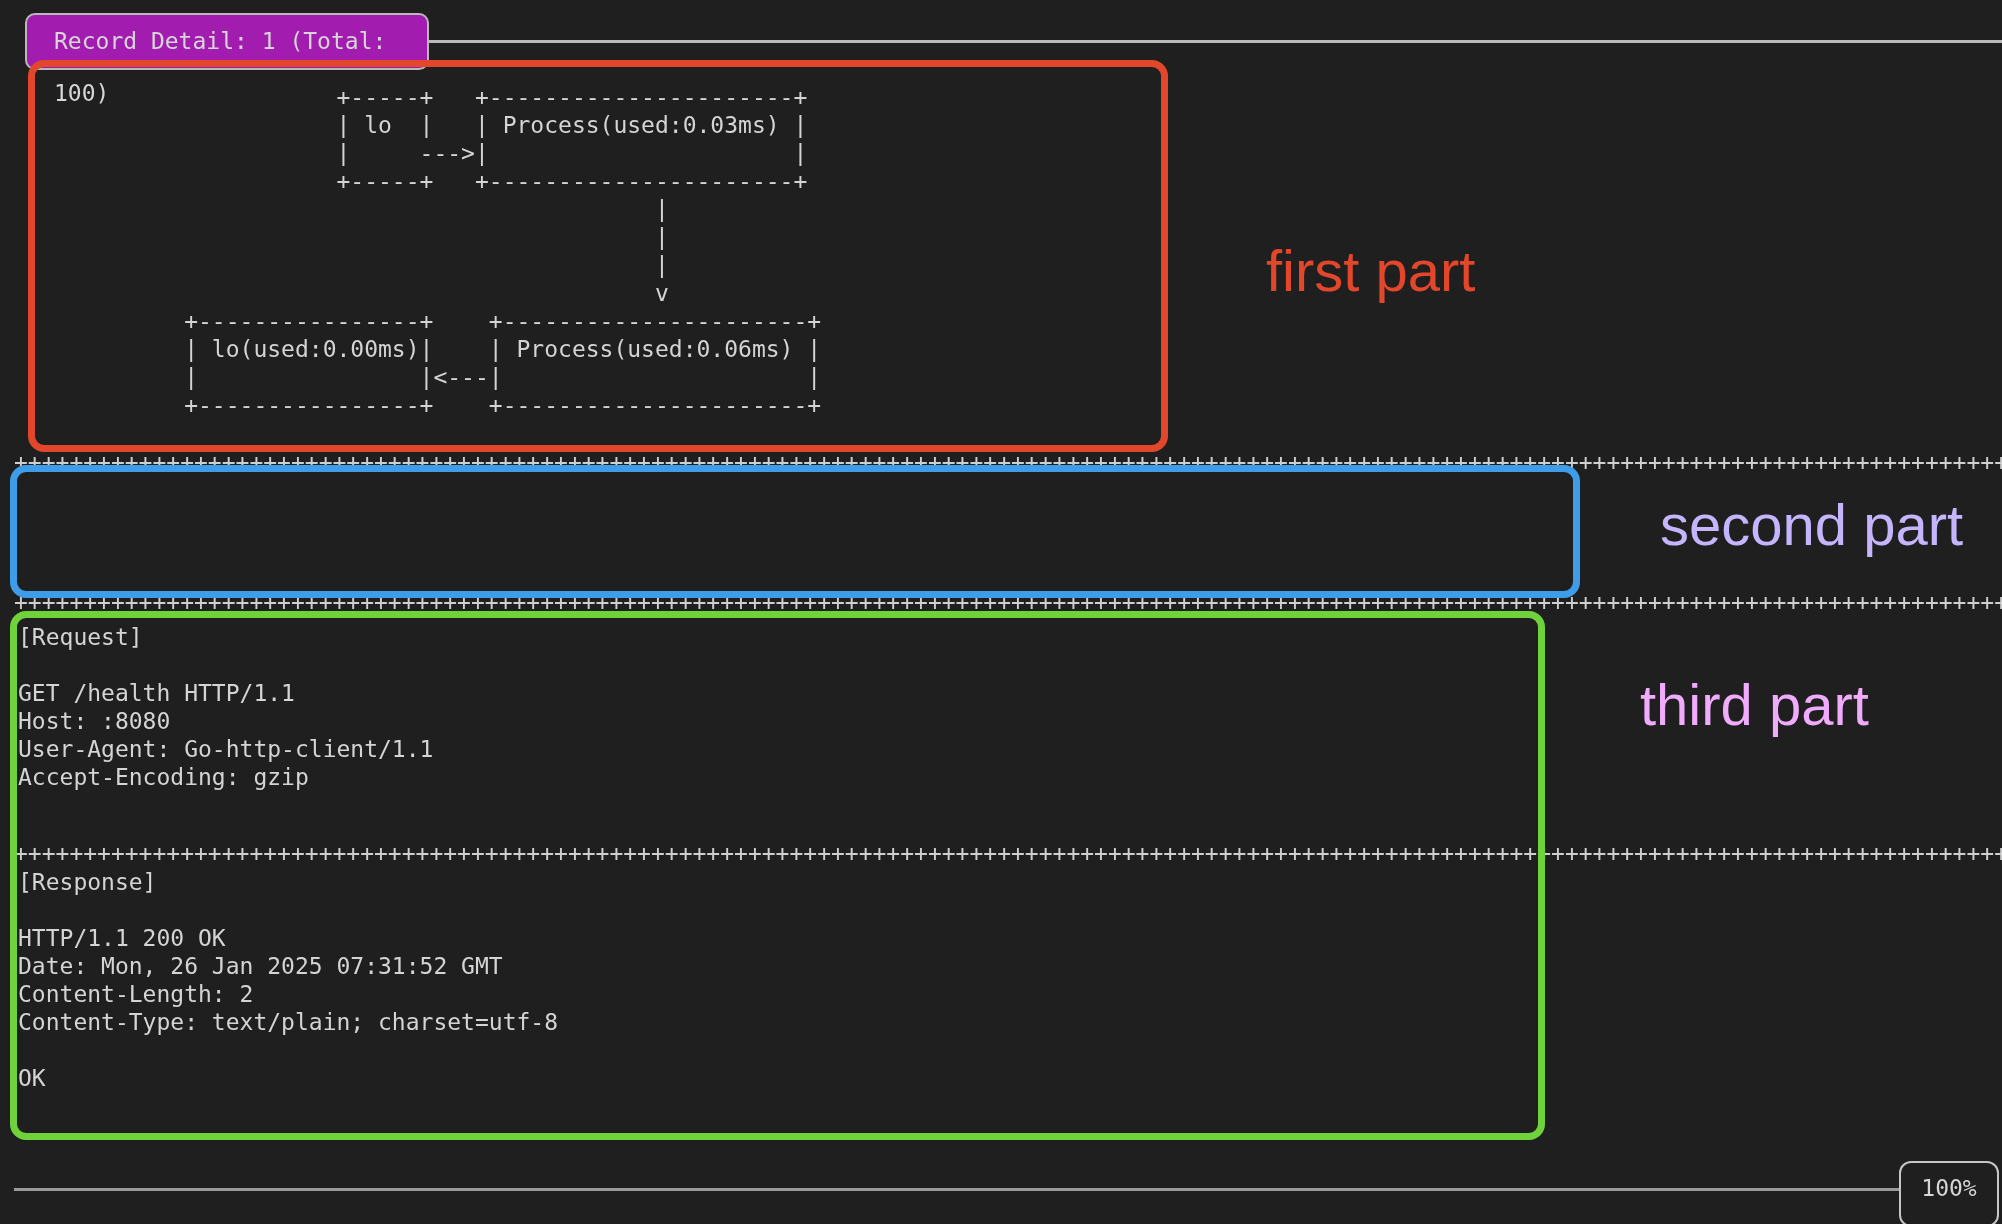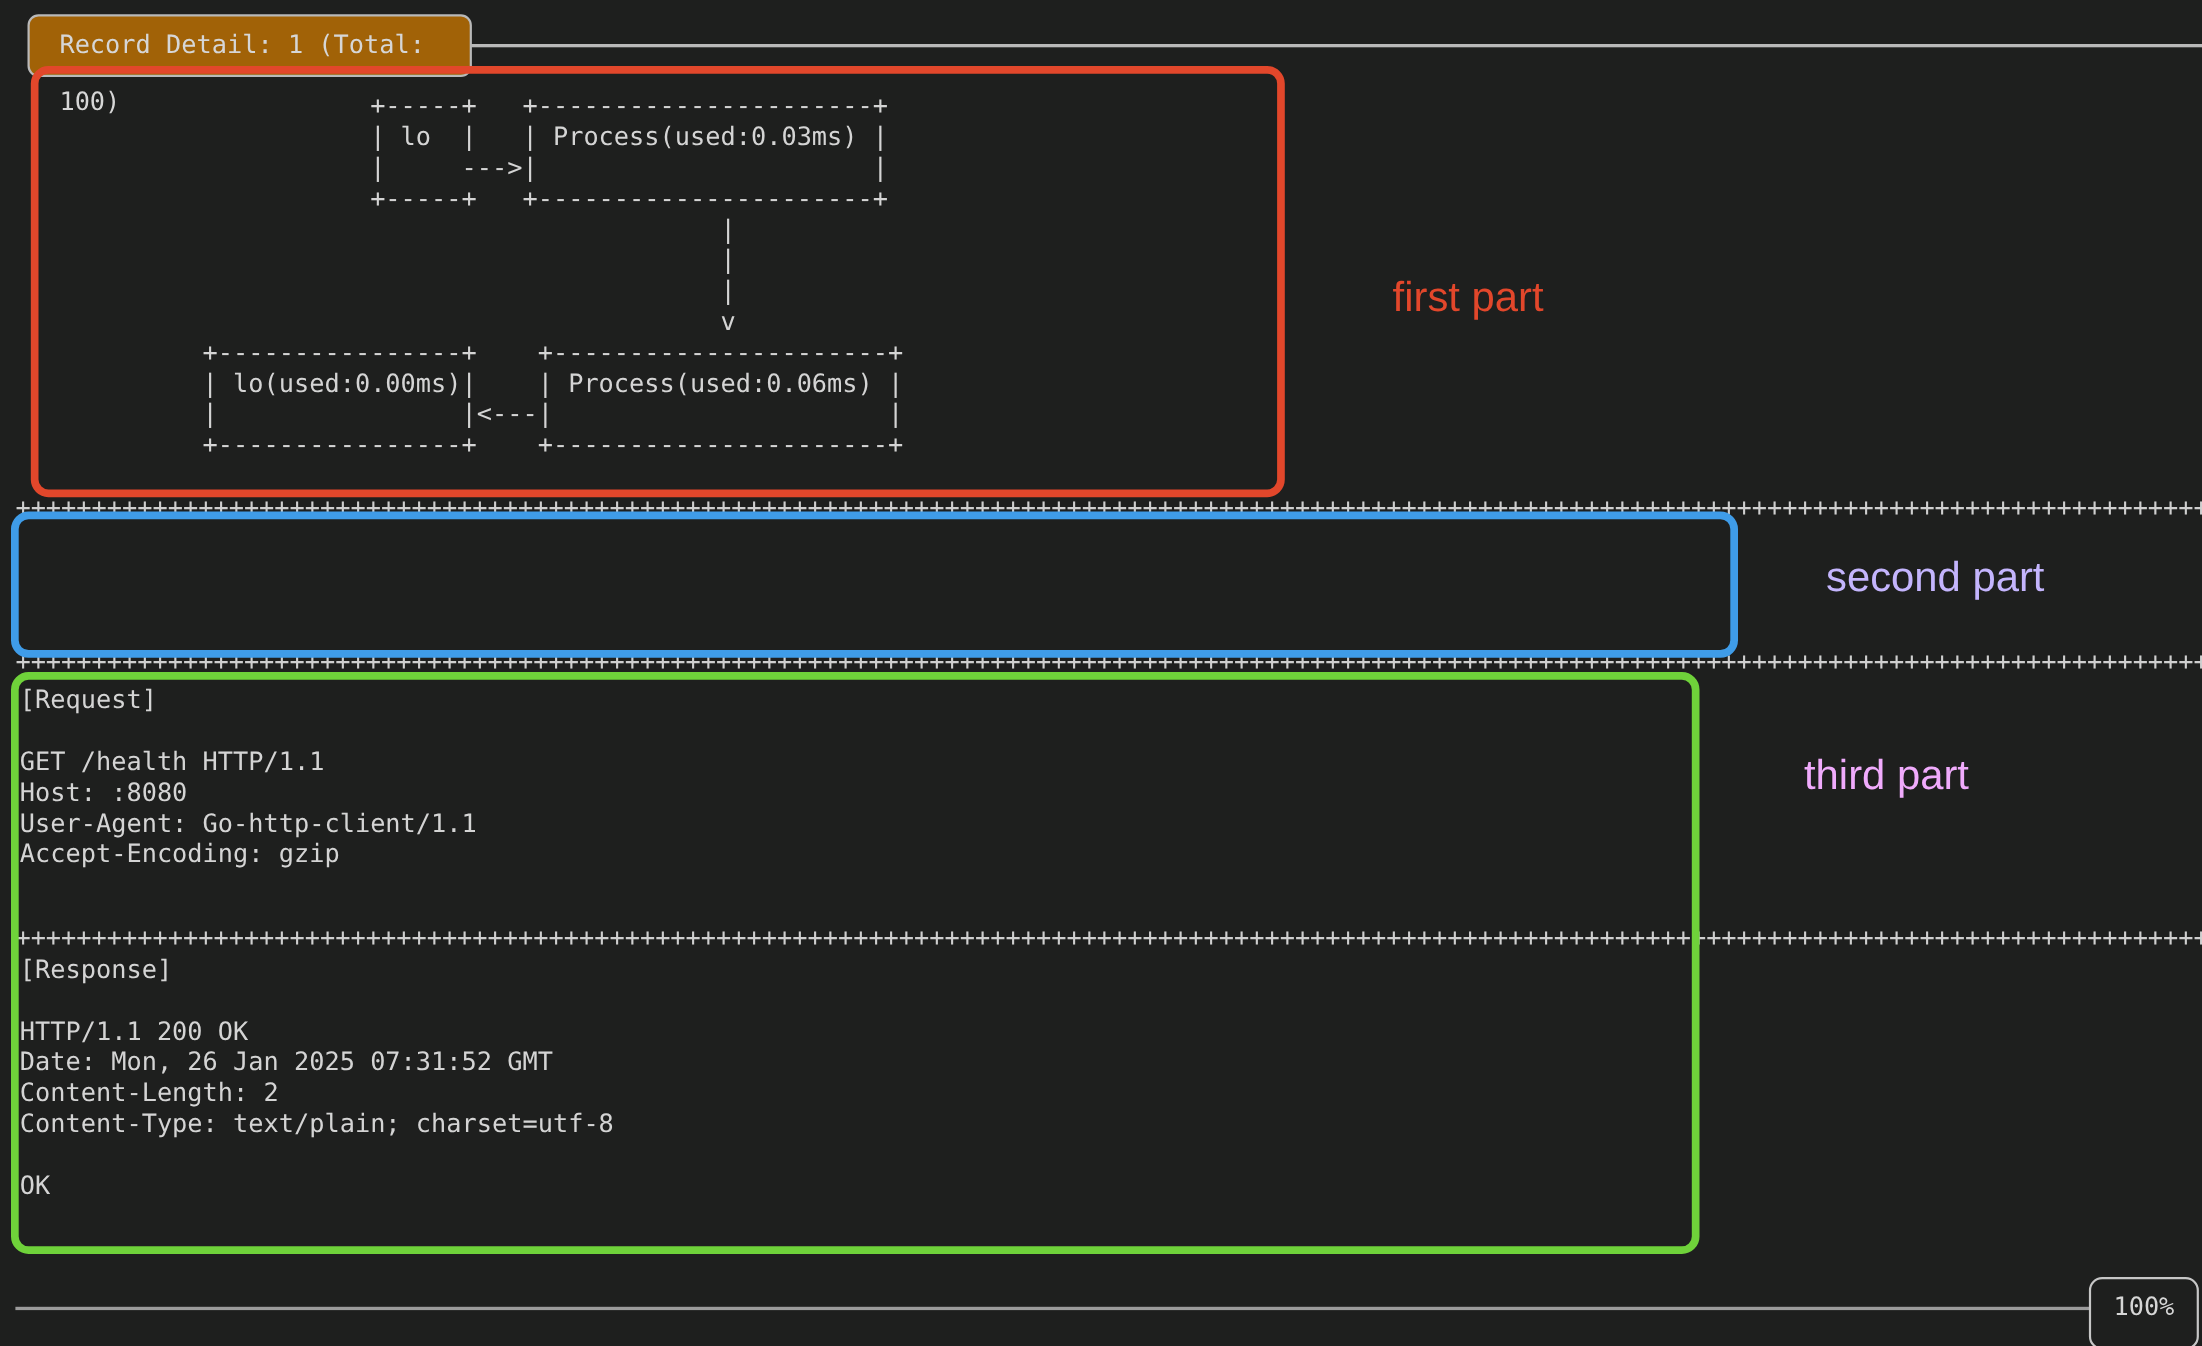"Record Detail: 1 (Total: 100)" .title-tab { background: #a16207 -> #a21caf }
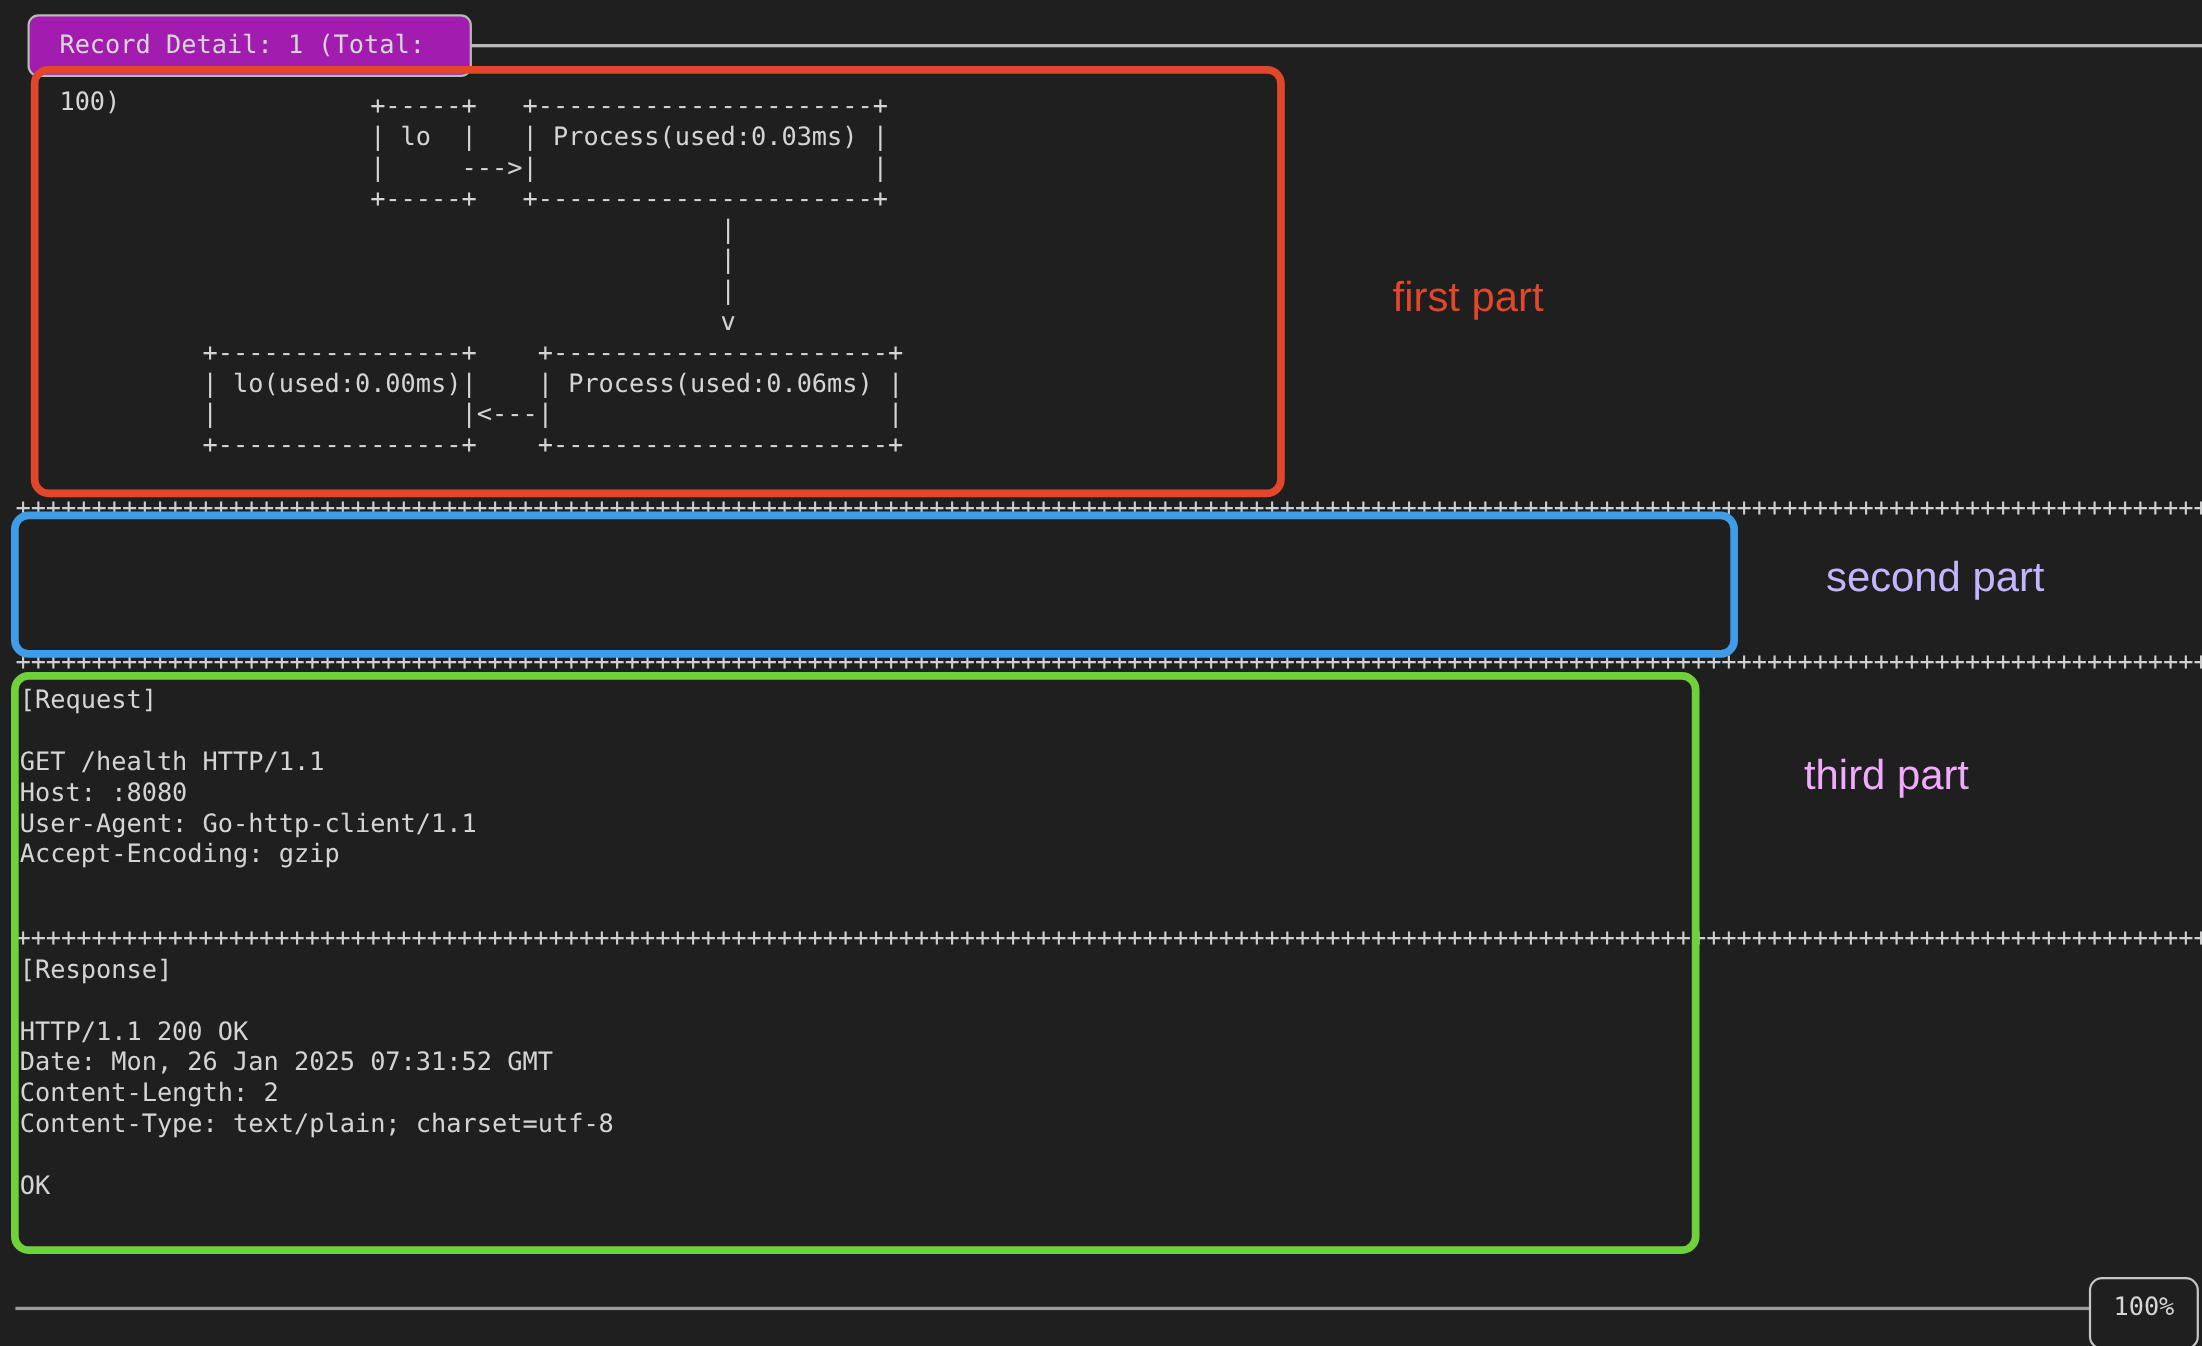"first part" .ann-label { font-size: 38px -> 58px }
